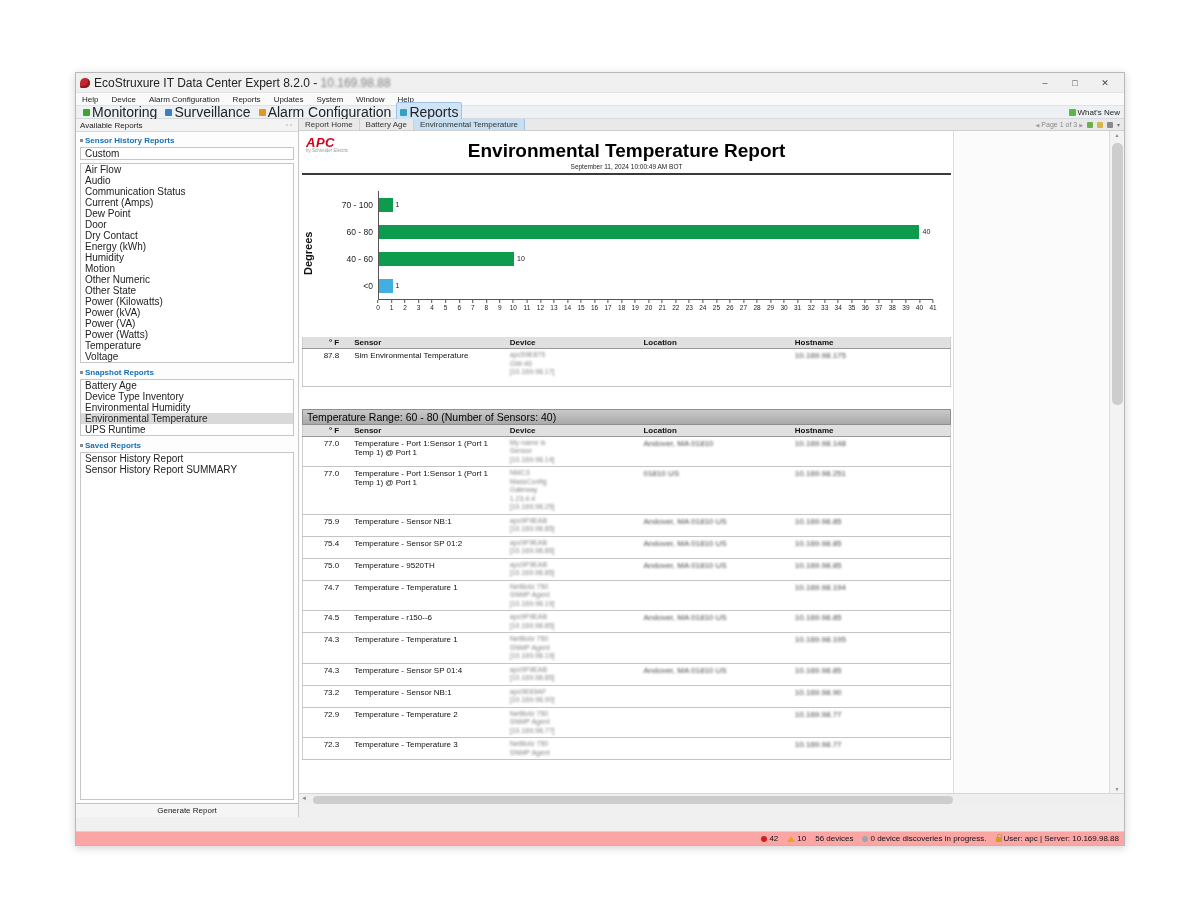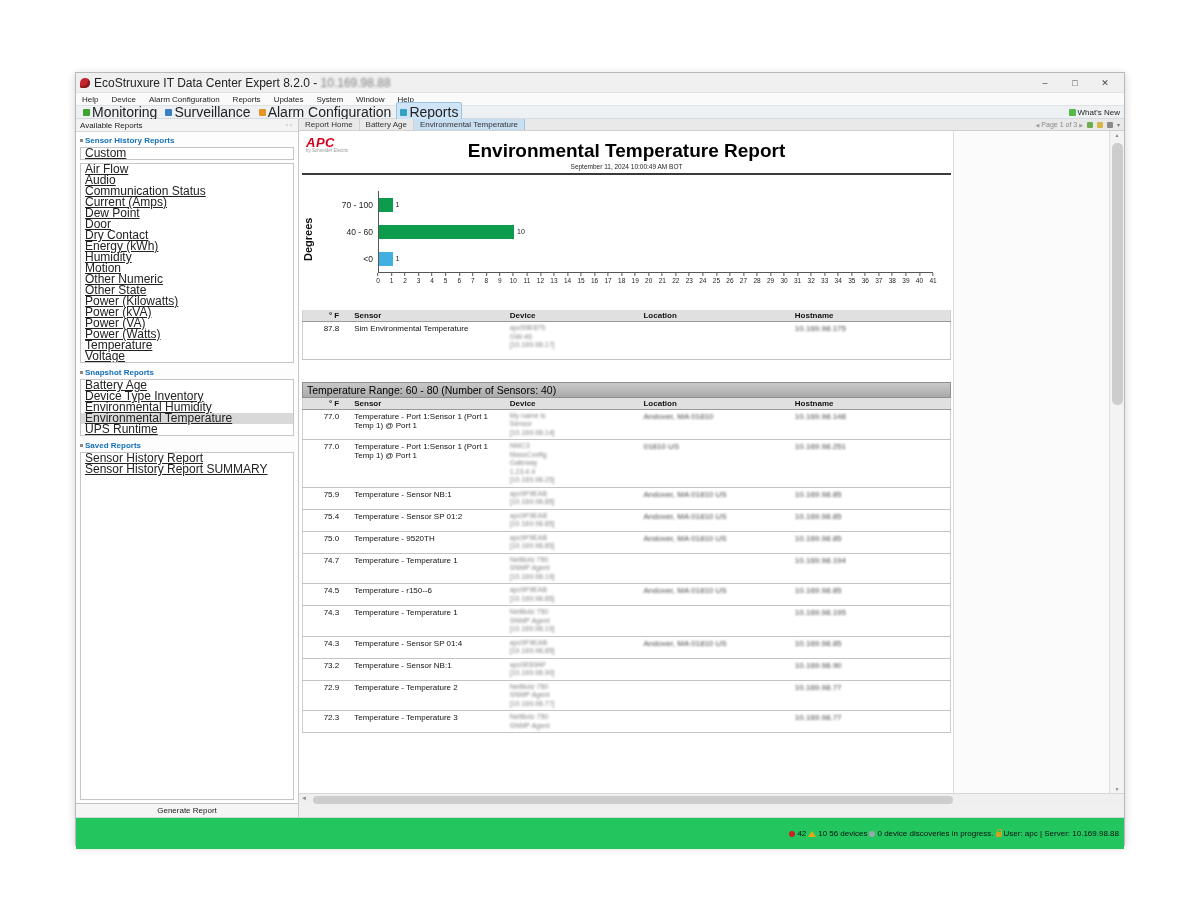"Custom" .litem { font-size: 12px -> 10px; text-decoration: underline -> none }
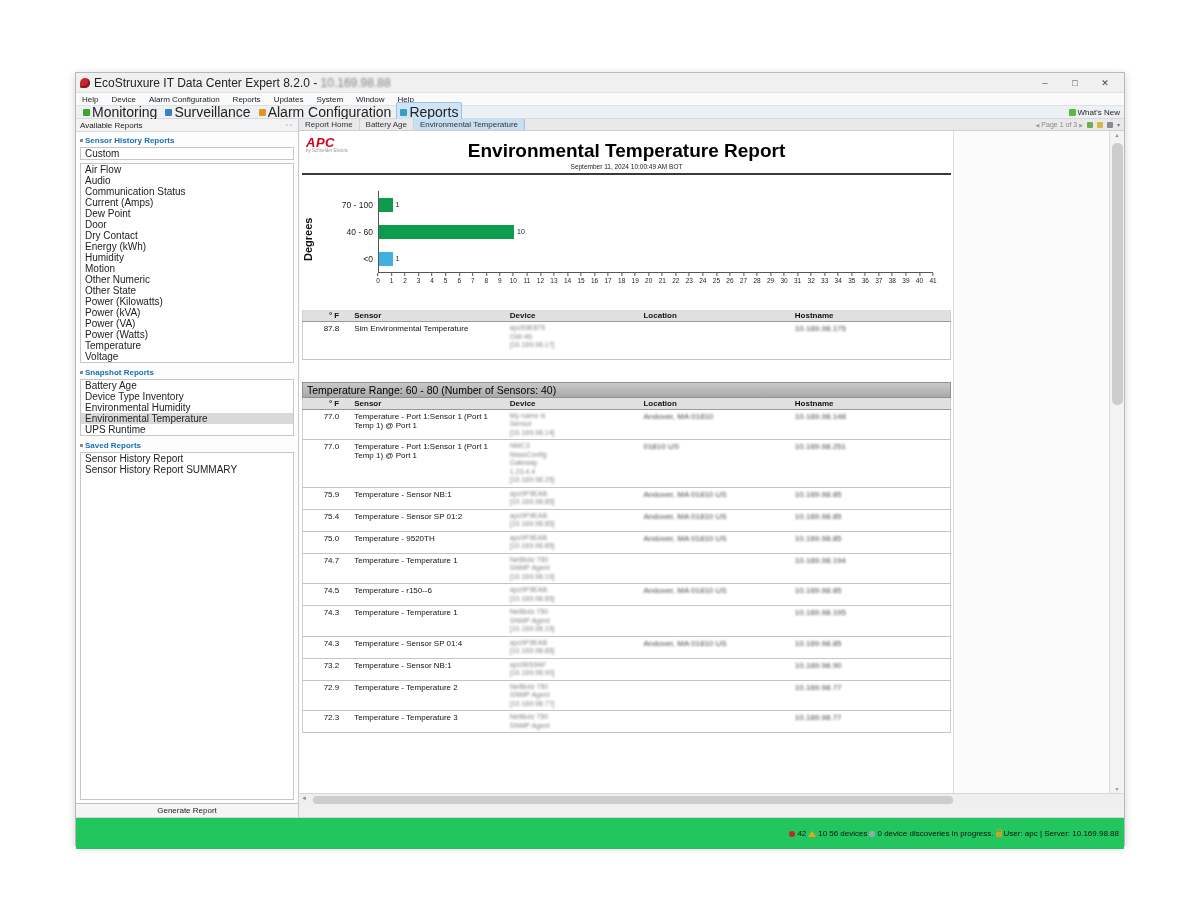"60 - 80" div.crow { html: none -> <div> <span>60 - 80</span> <div></div> <span>40</span> </div> }
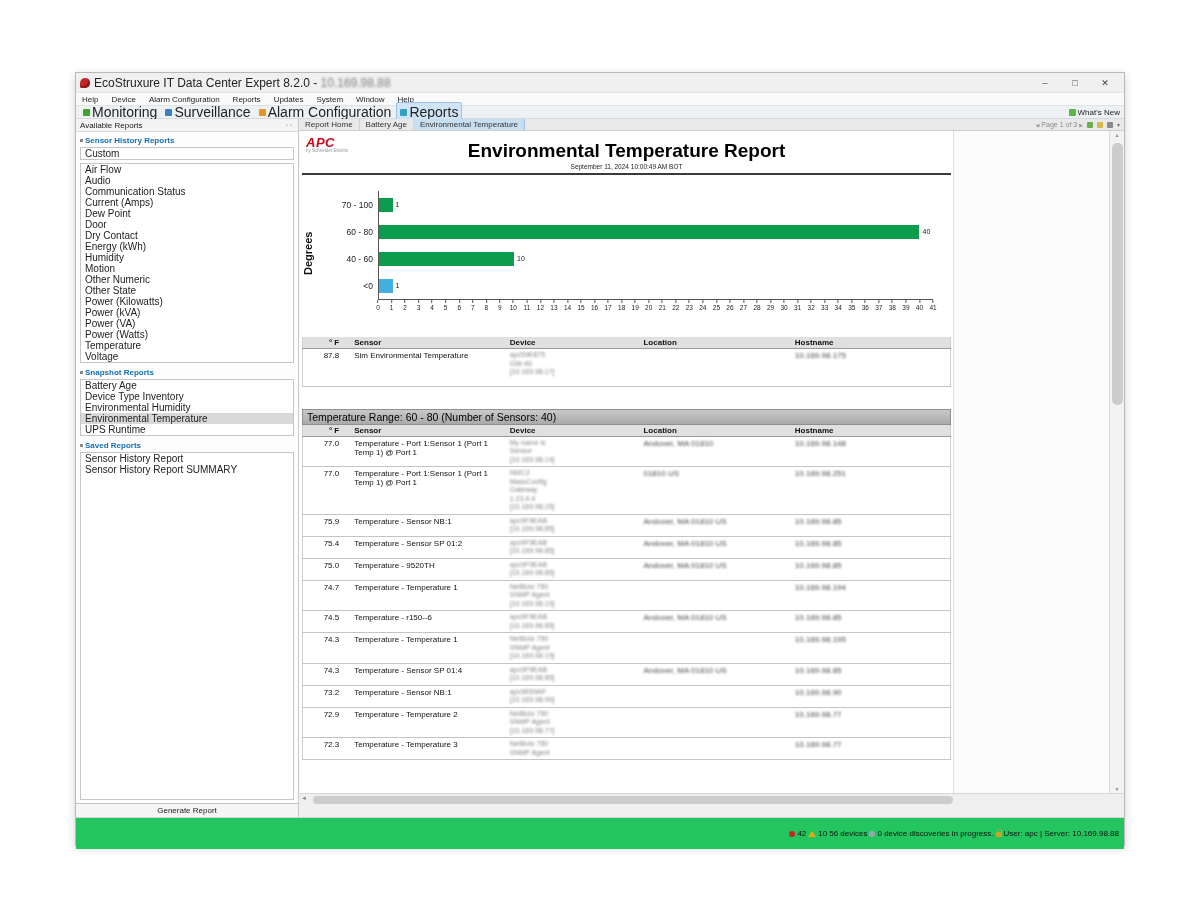"42" .statusbar { background: #22c55e -> #fca5a5; gap: 2px -> 9px; height: 32px -> 14px }
